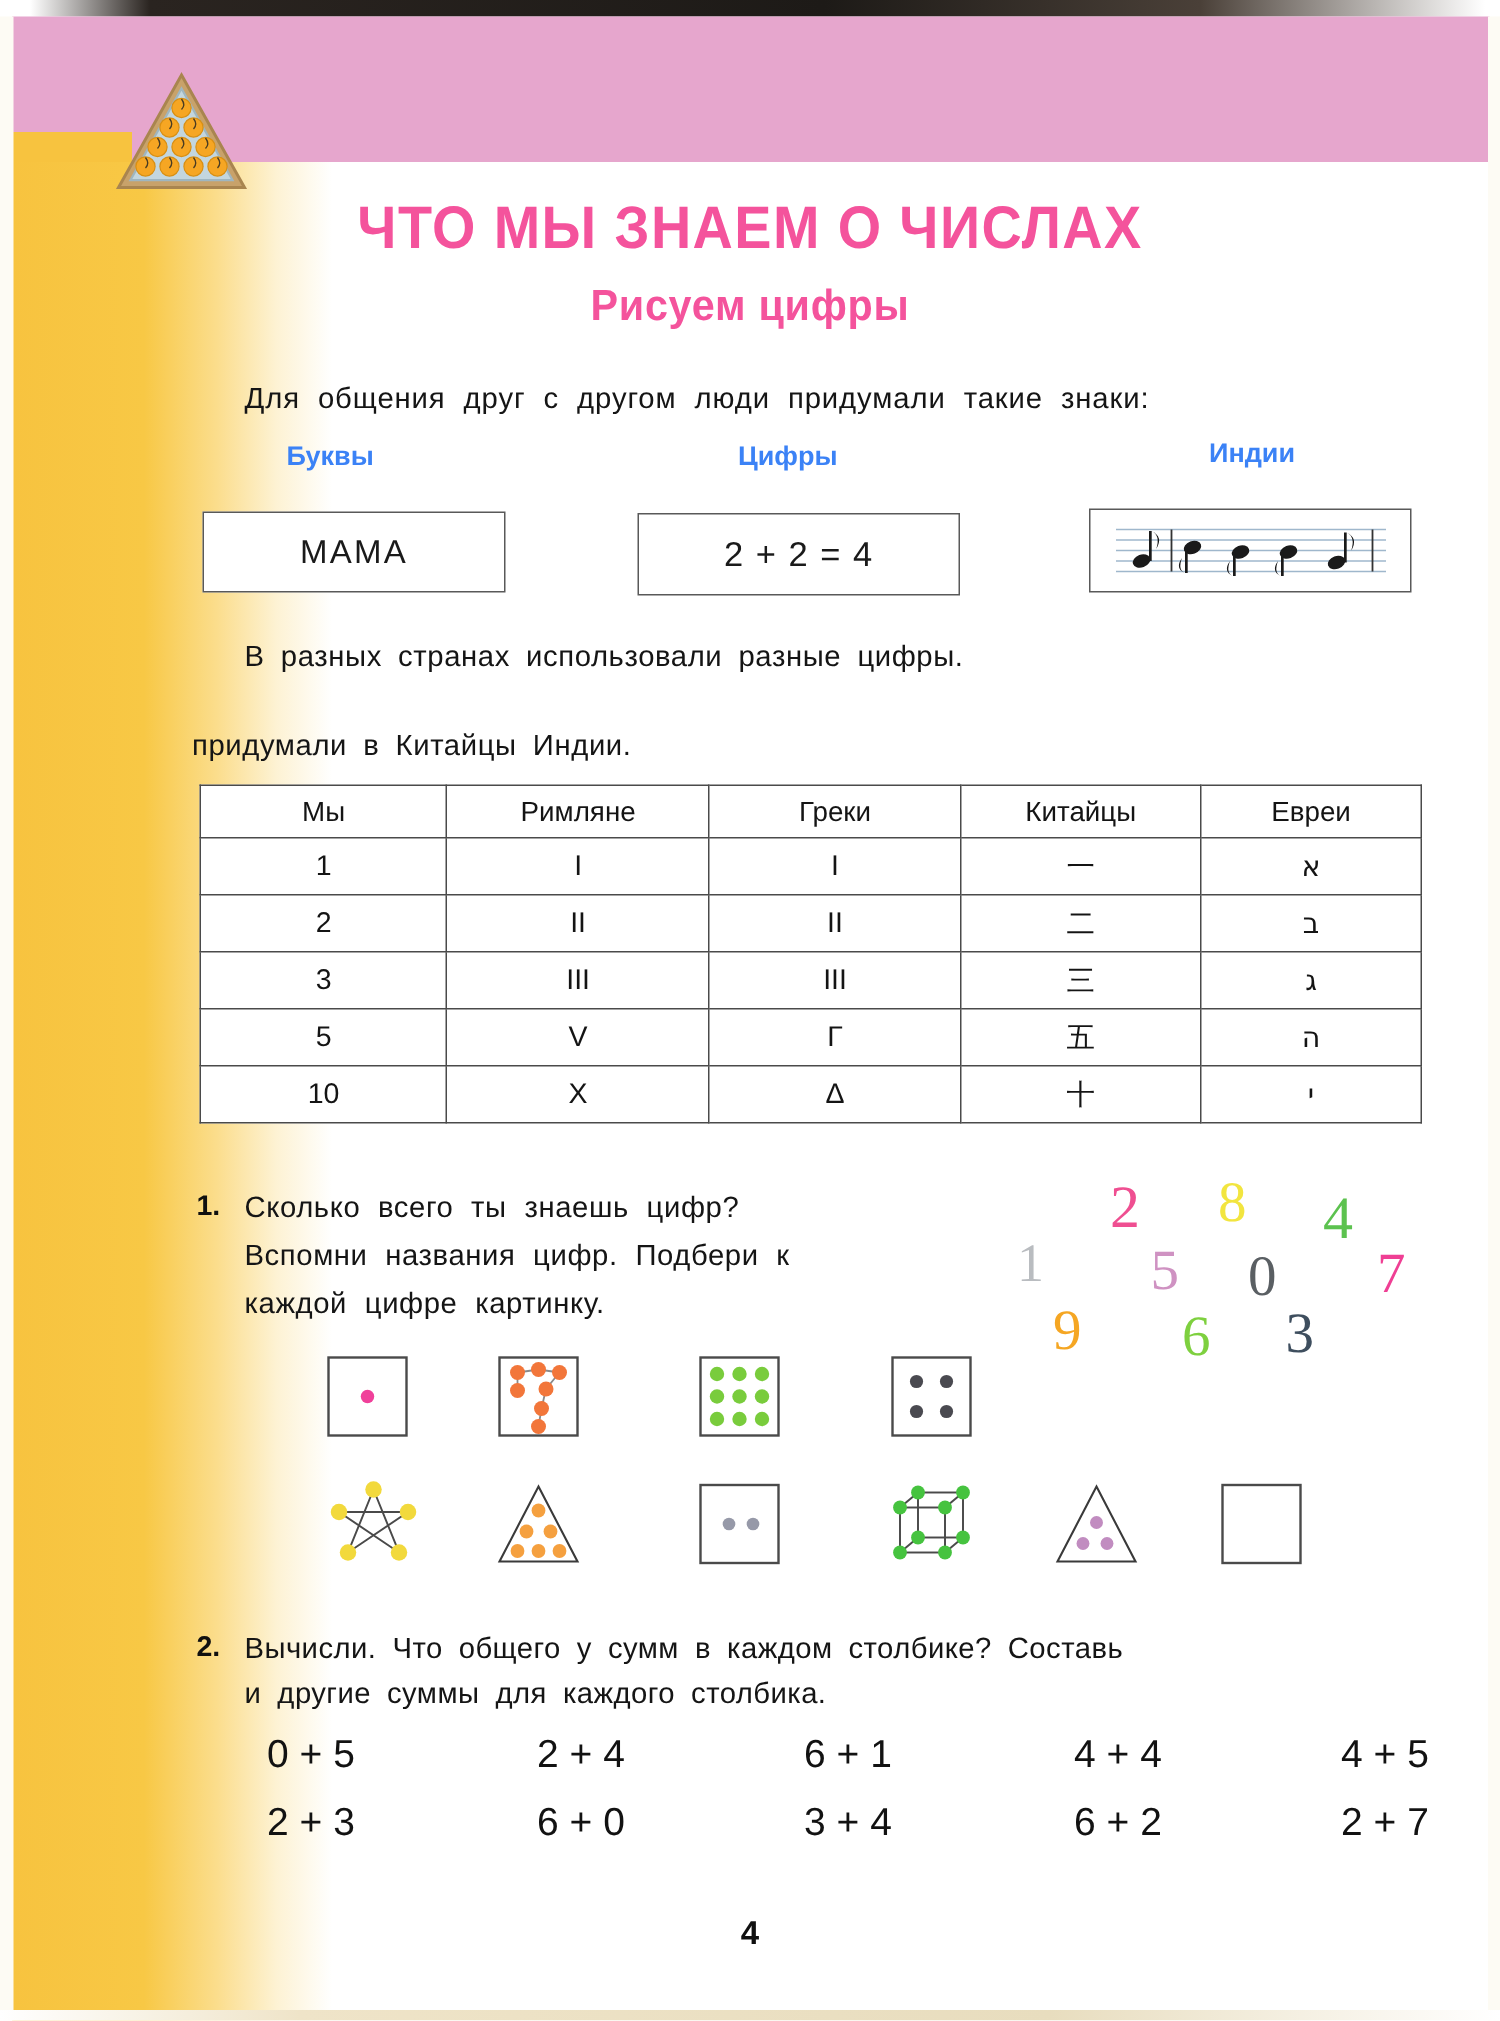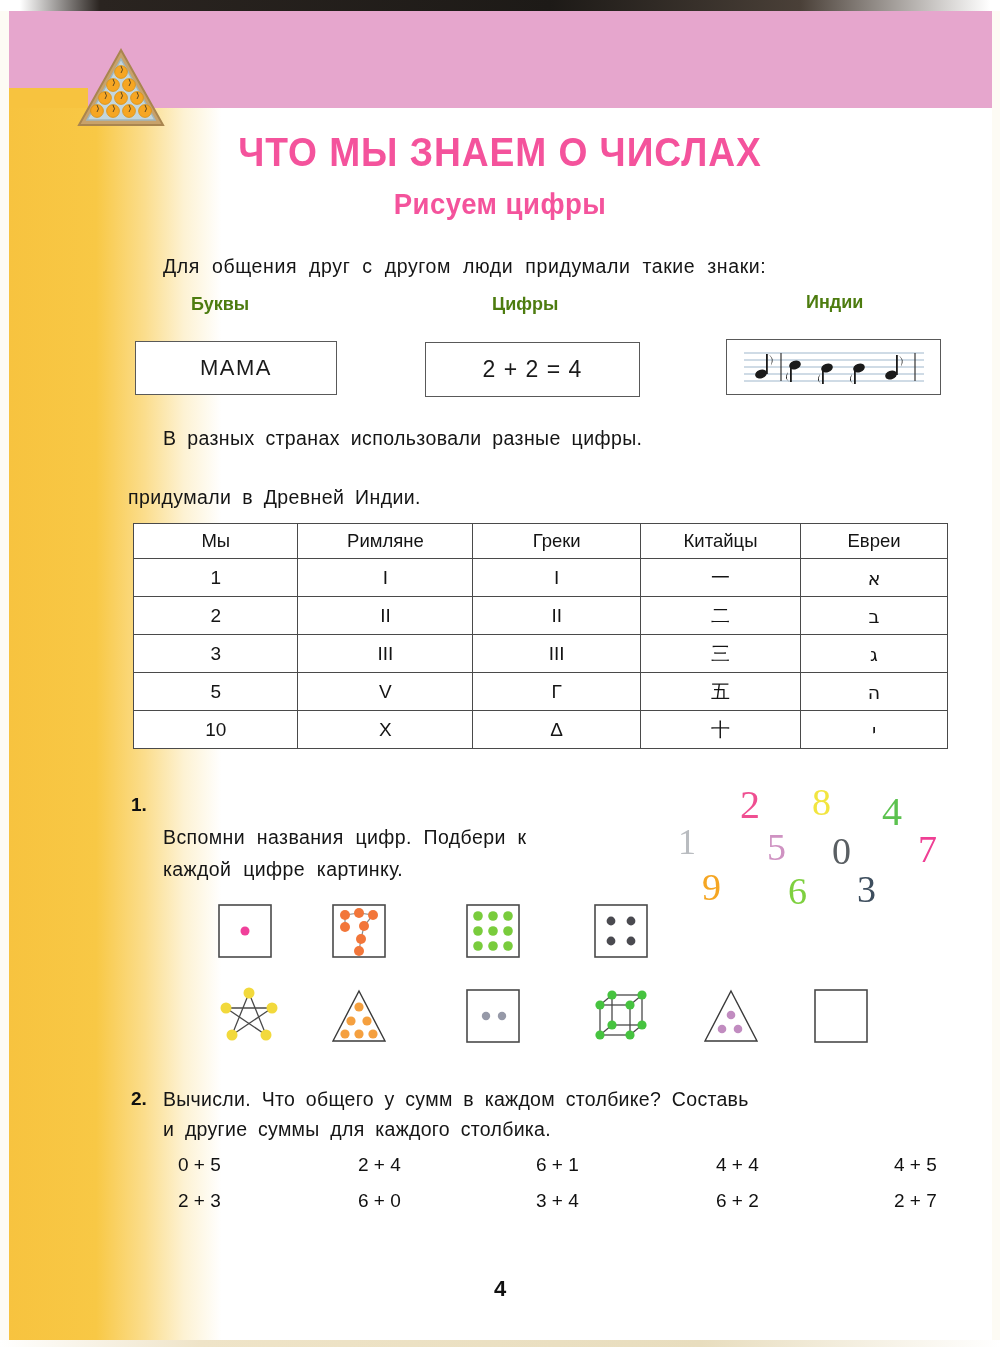"Буквы" .sign-label { color: #4d7c0f -> #3b82f6 }
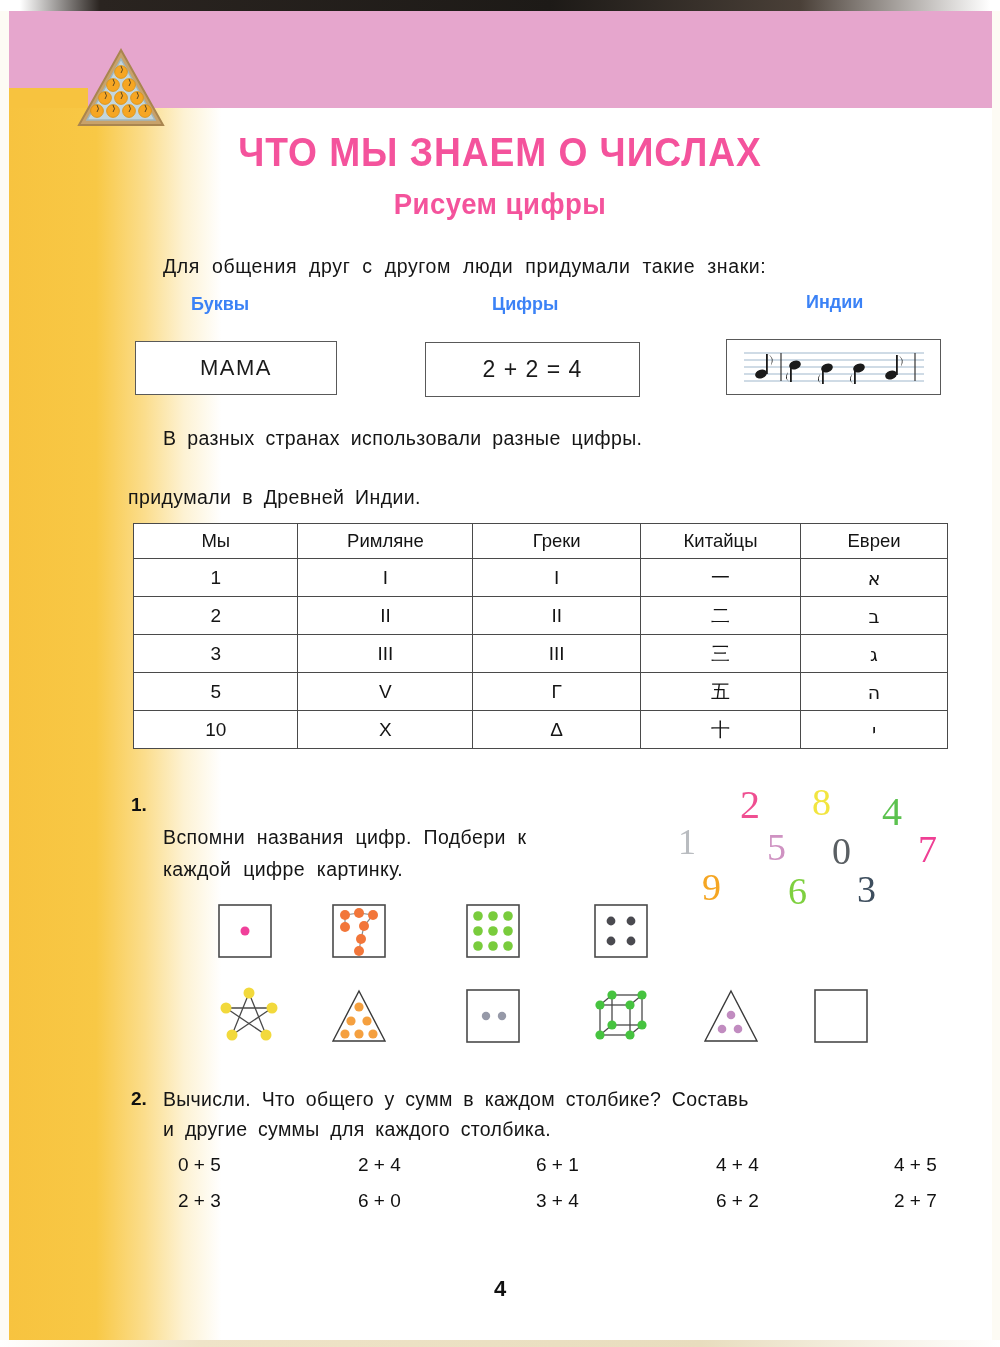"придумали в Древней Индии." div.bodytext { text: Древней -> Китайцы }
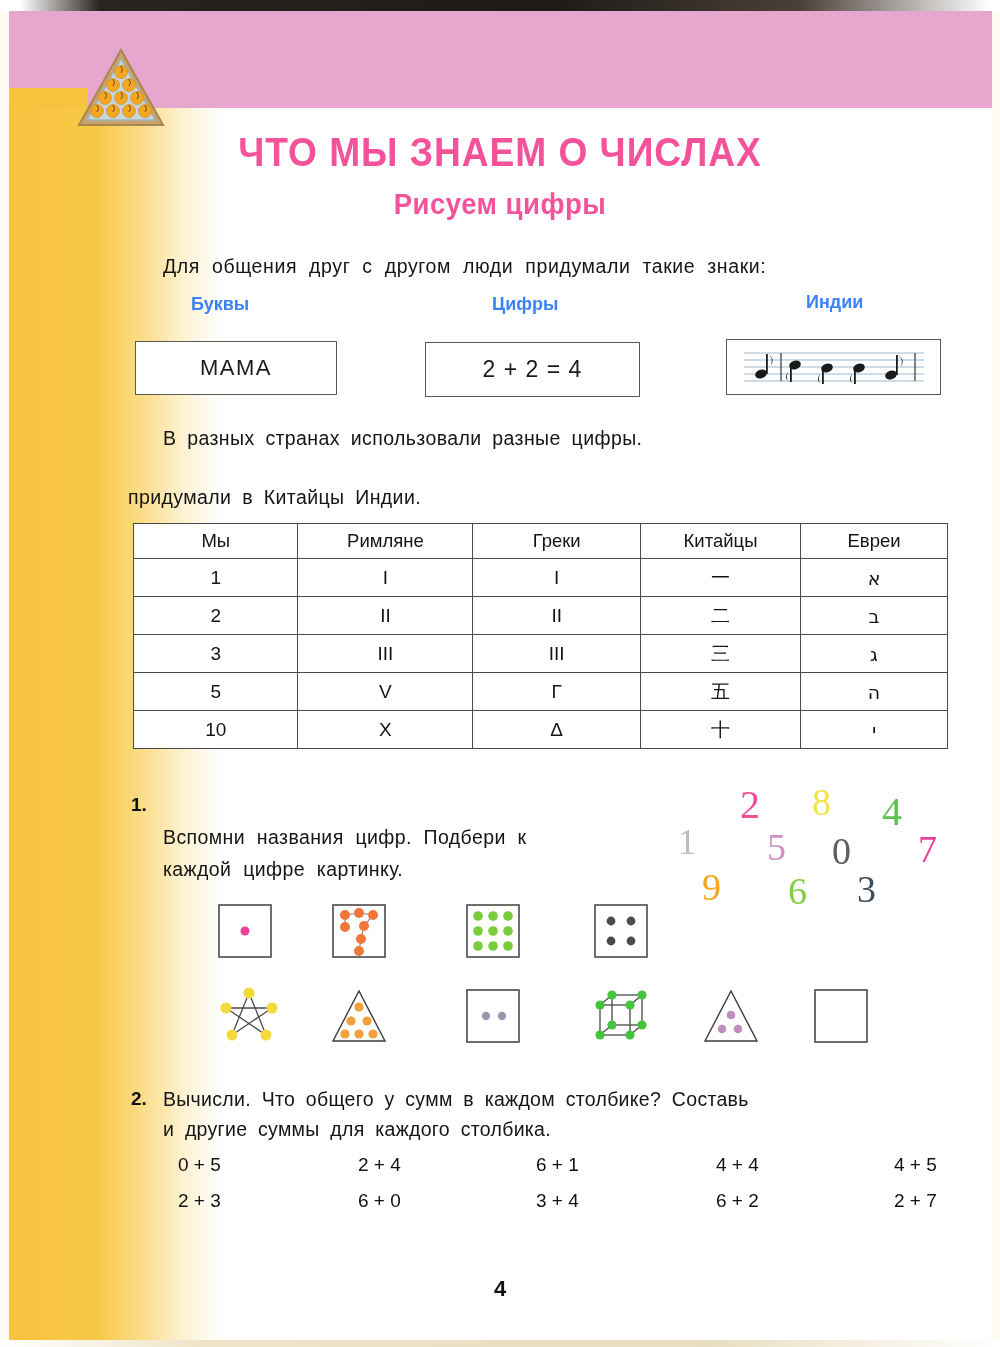"Сколько всего ты знаешь цифр?" div.bodytext { html: none -> <div>Сколько всего ты знаешь цифр?</div> }
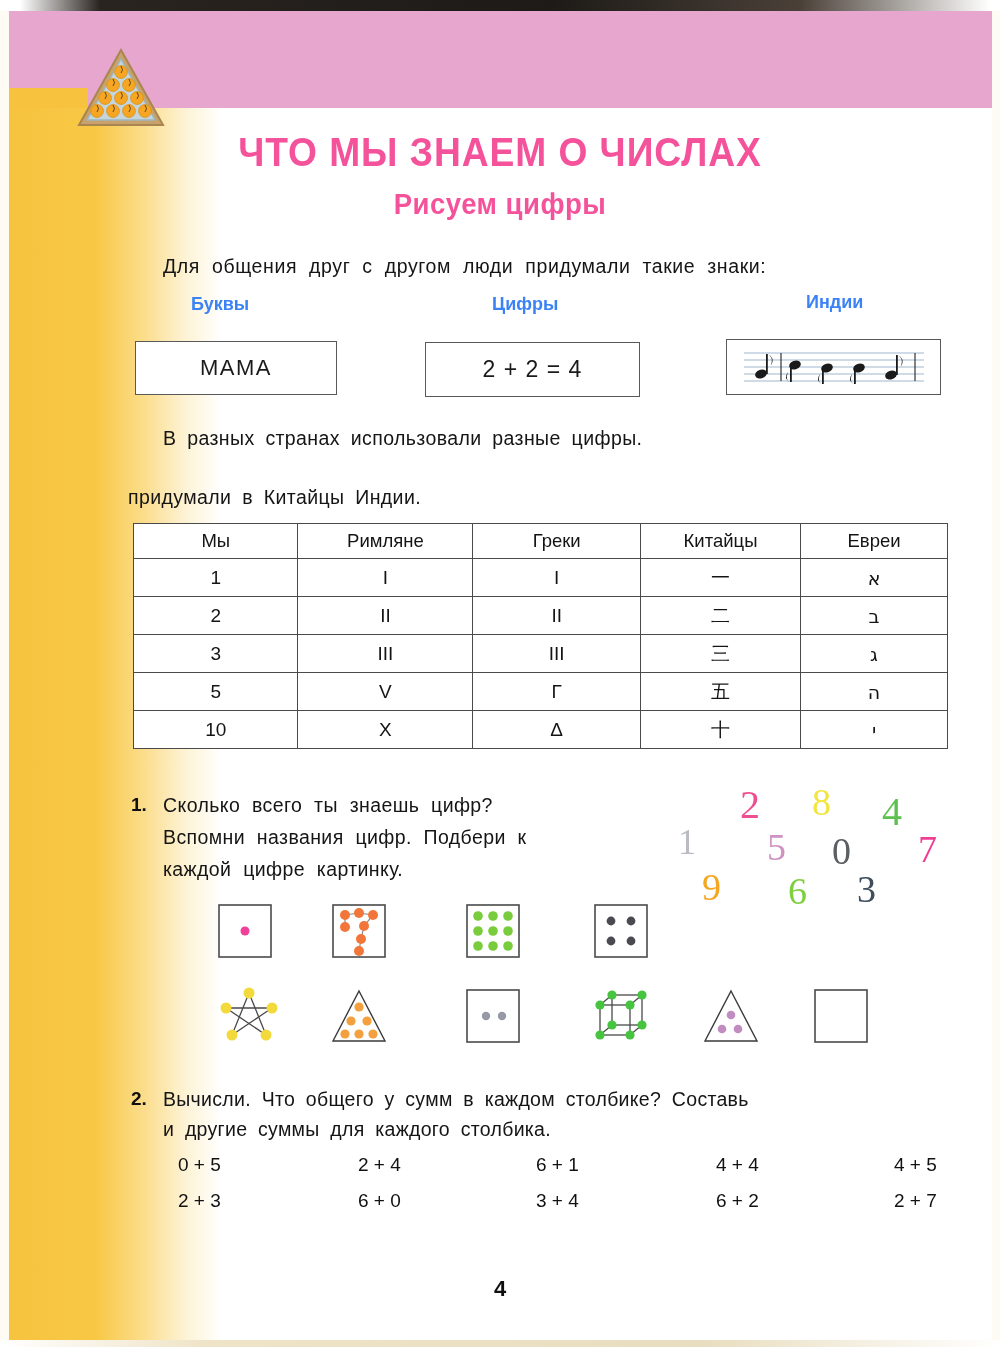"0 + 5" #sums td { font-size: 19px -> 26px }
